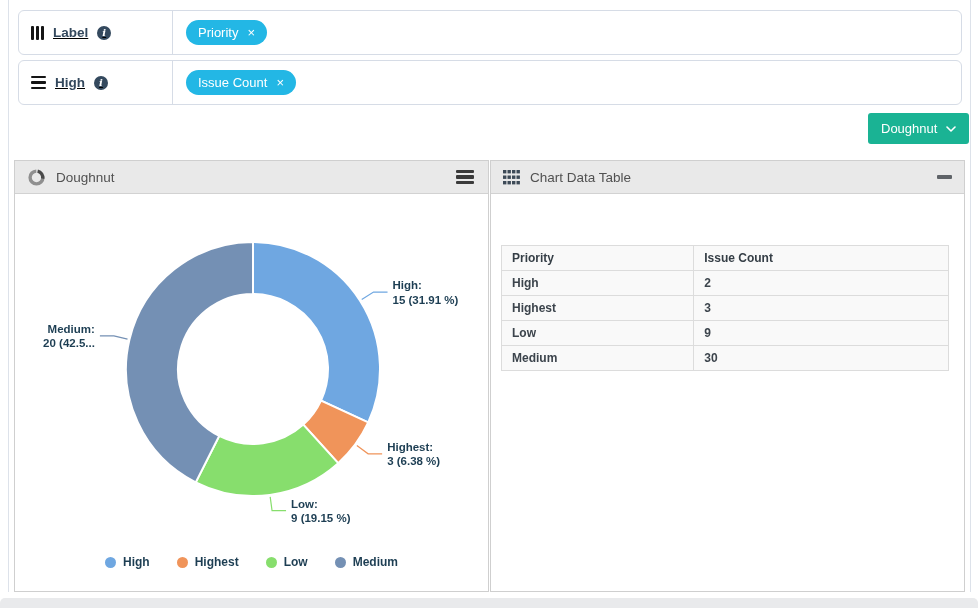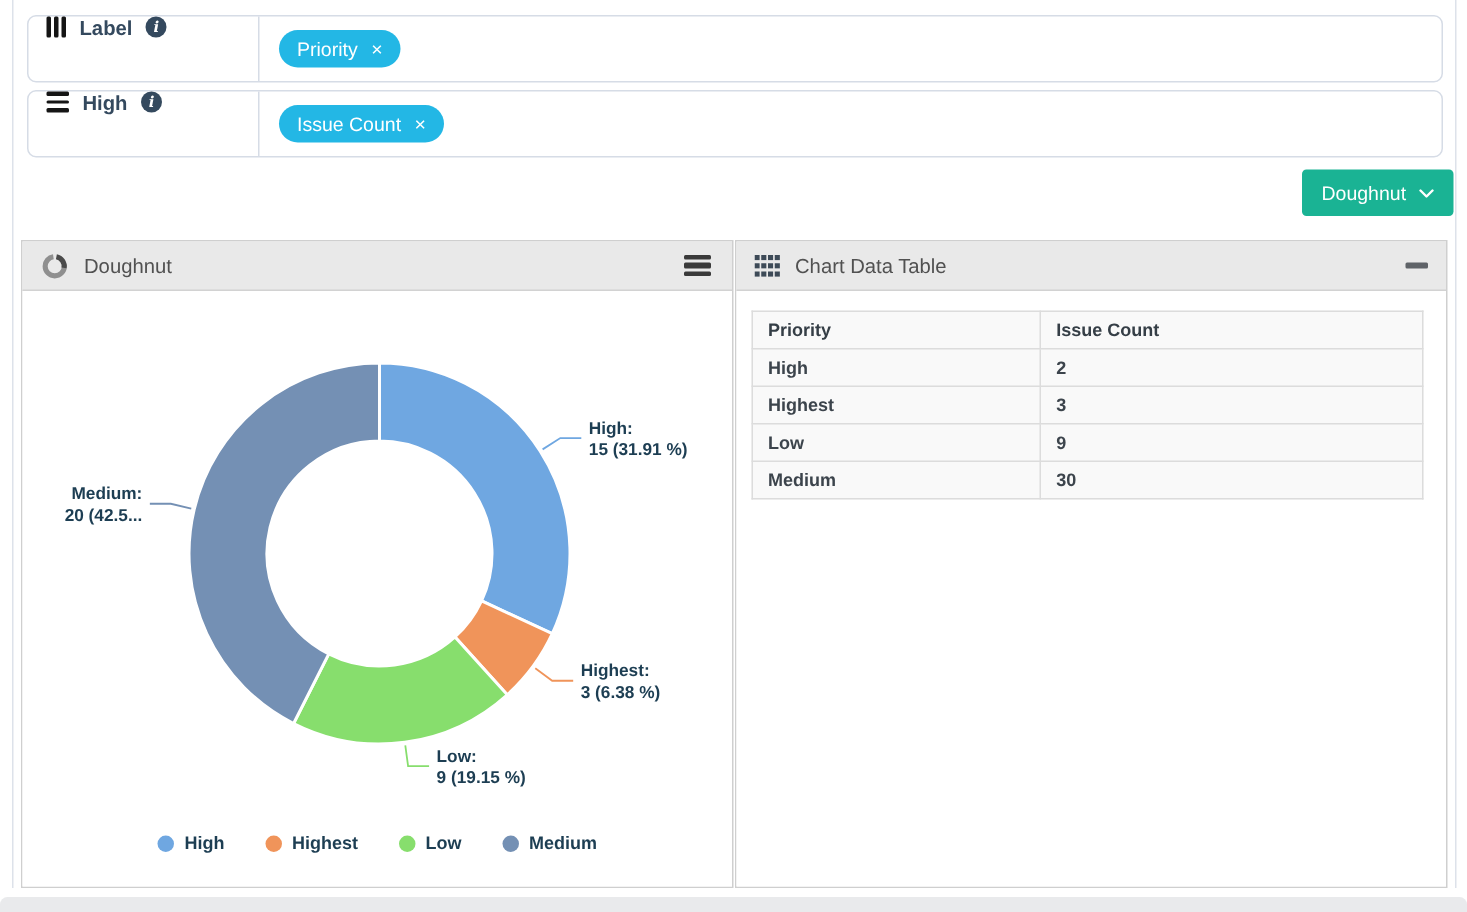"Label" .field-left { align-items: flex-start -> center; text-decoration: none -> underline }
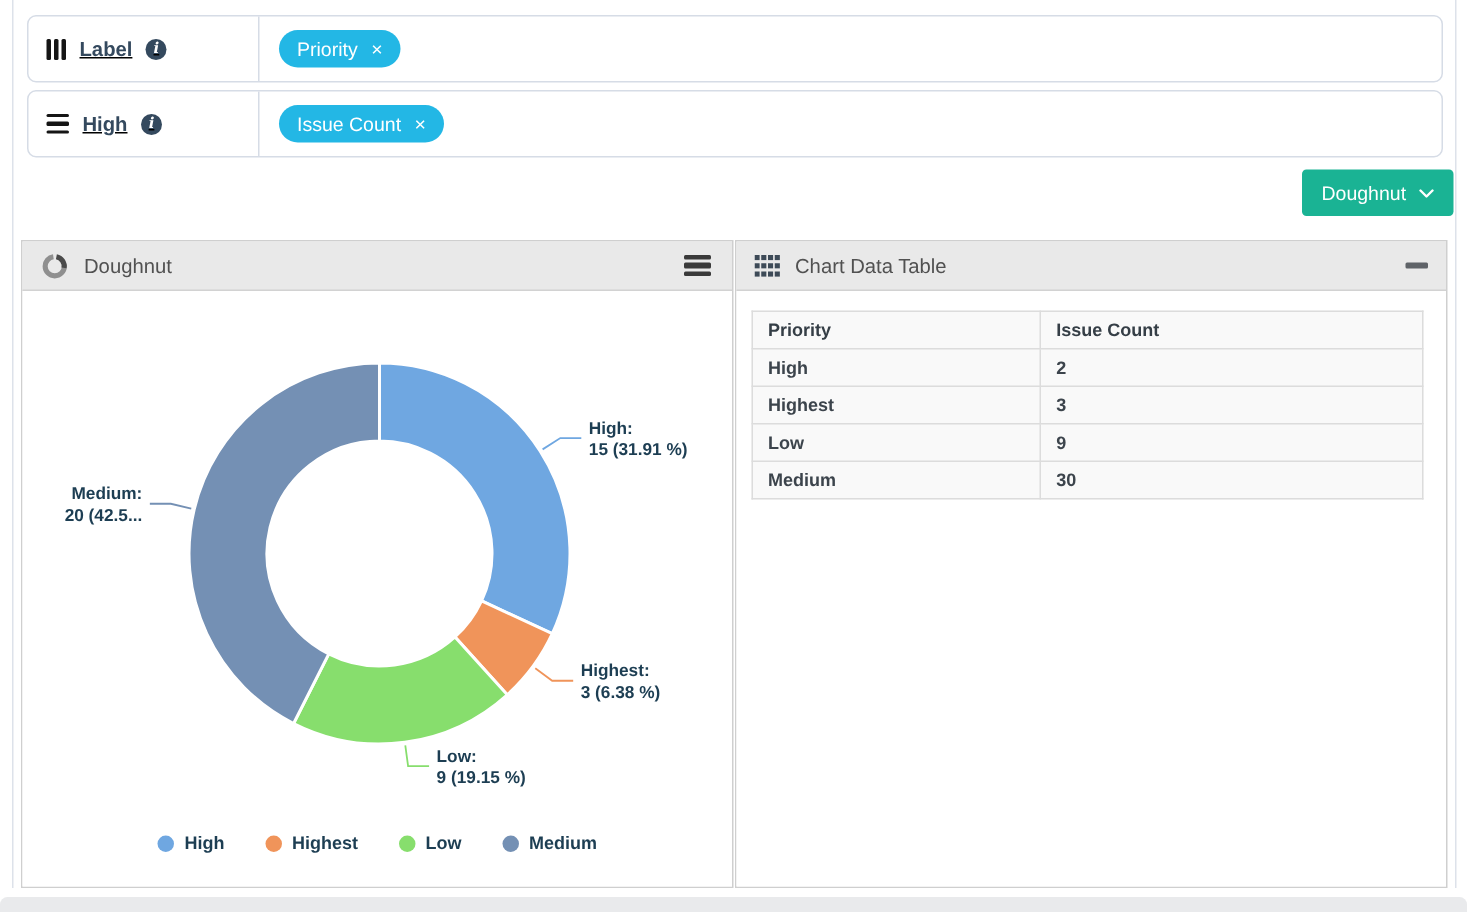"Chart Data Table" .panel-table { gap: none -> 38px }
